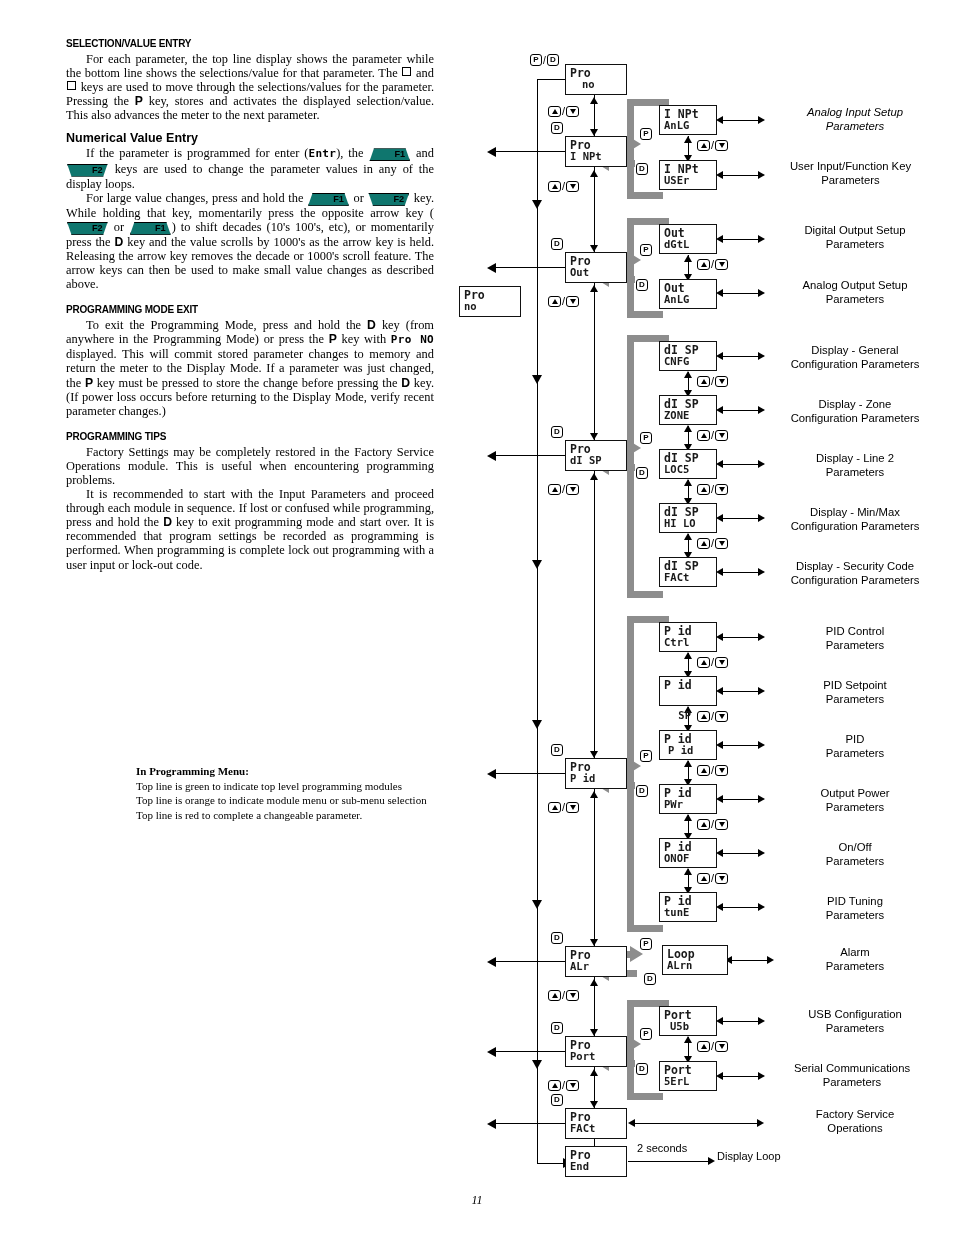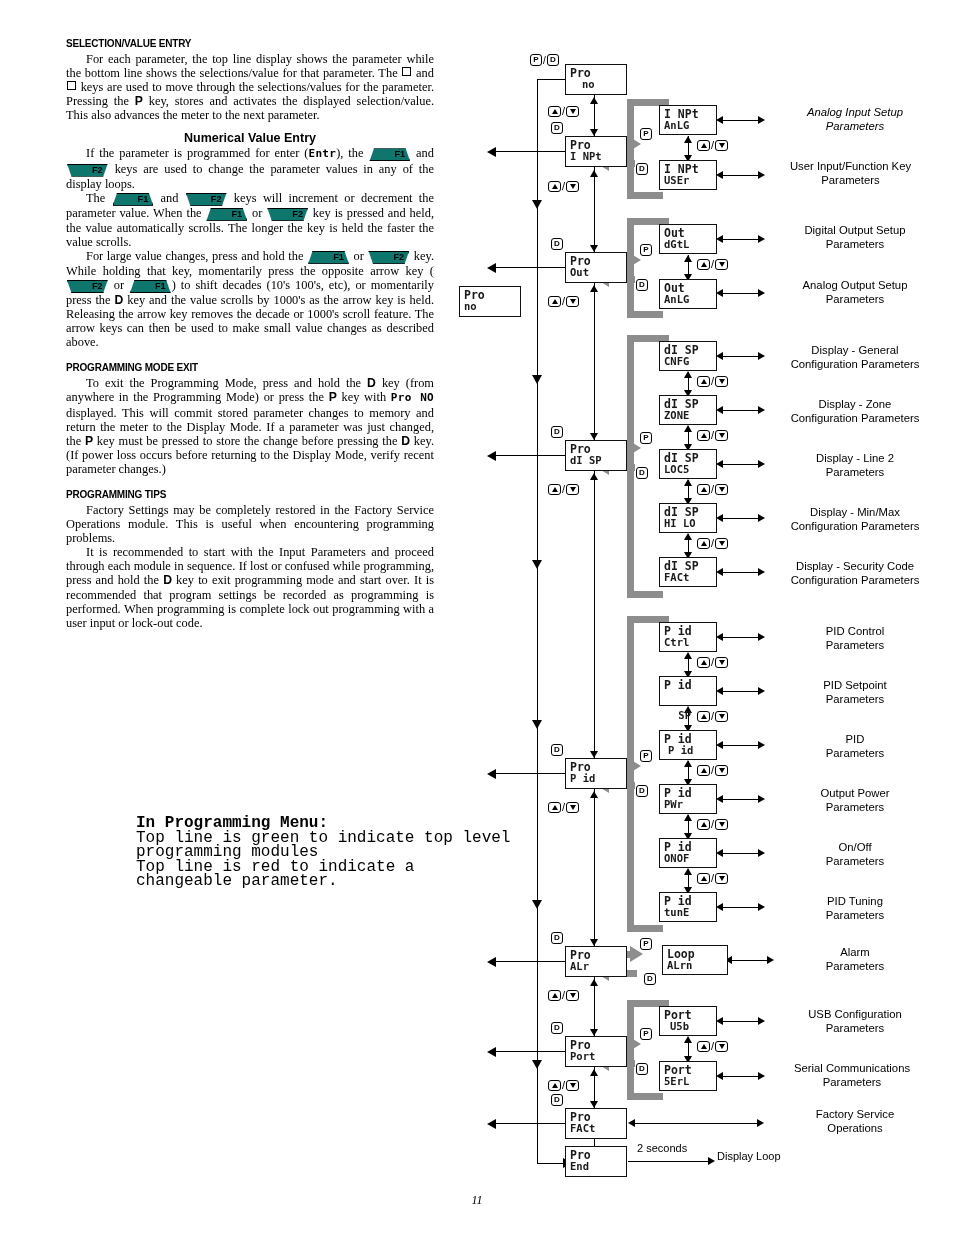"Numerical Value Entry" h3.sub { text-align: center -> none }
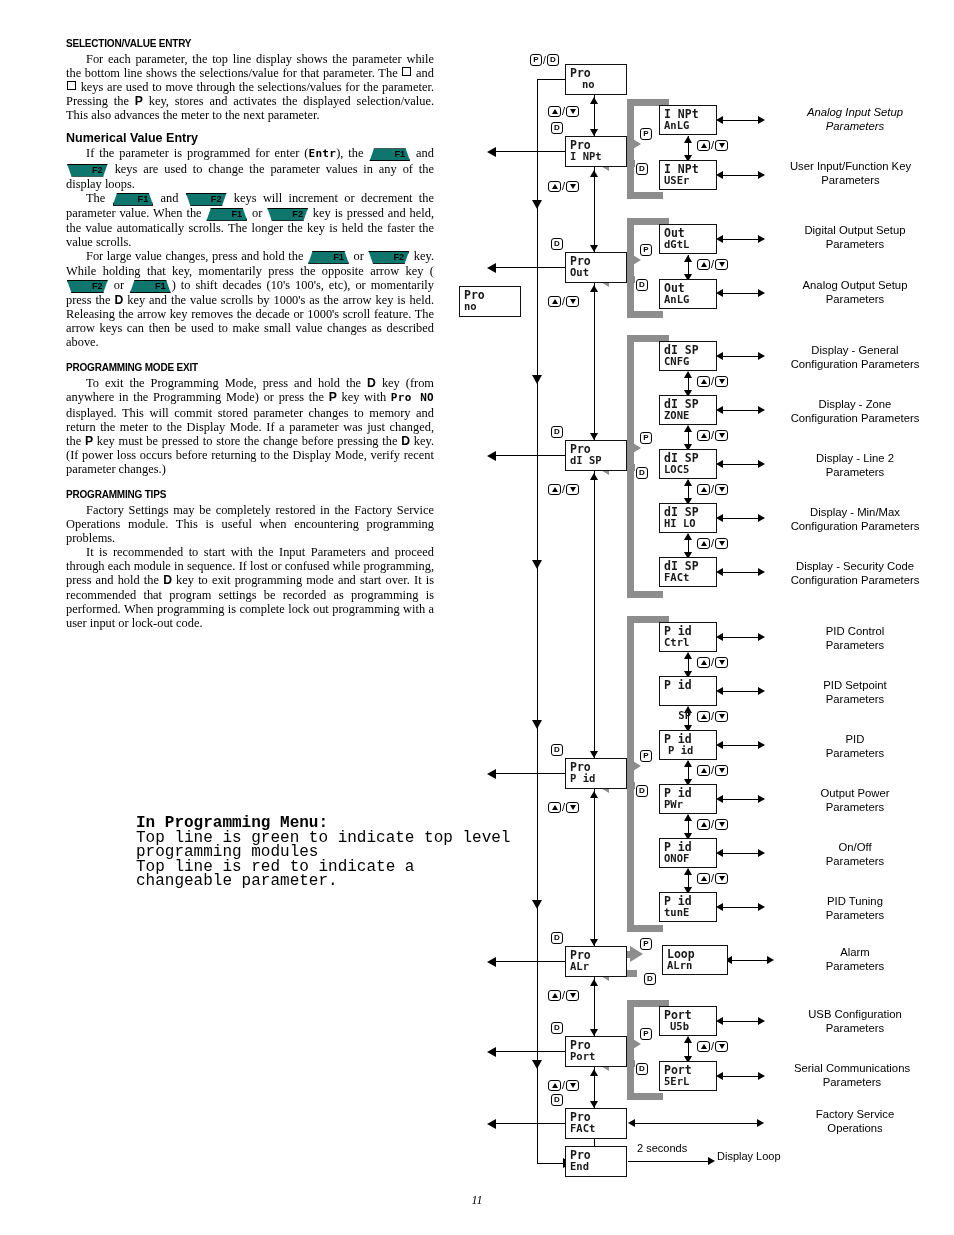"The F1 and F2 keys" p.body { html: <p>The <span>F1</span> and <span>F2</span> keys will increment or decrement the parameter value. When the <span>F1</span> or <span>F2</span> key is pressed and held, the value automatically scrolls. The longer the key is held the faster the value scrolls.</p> -> none }
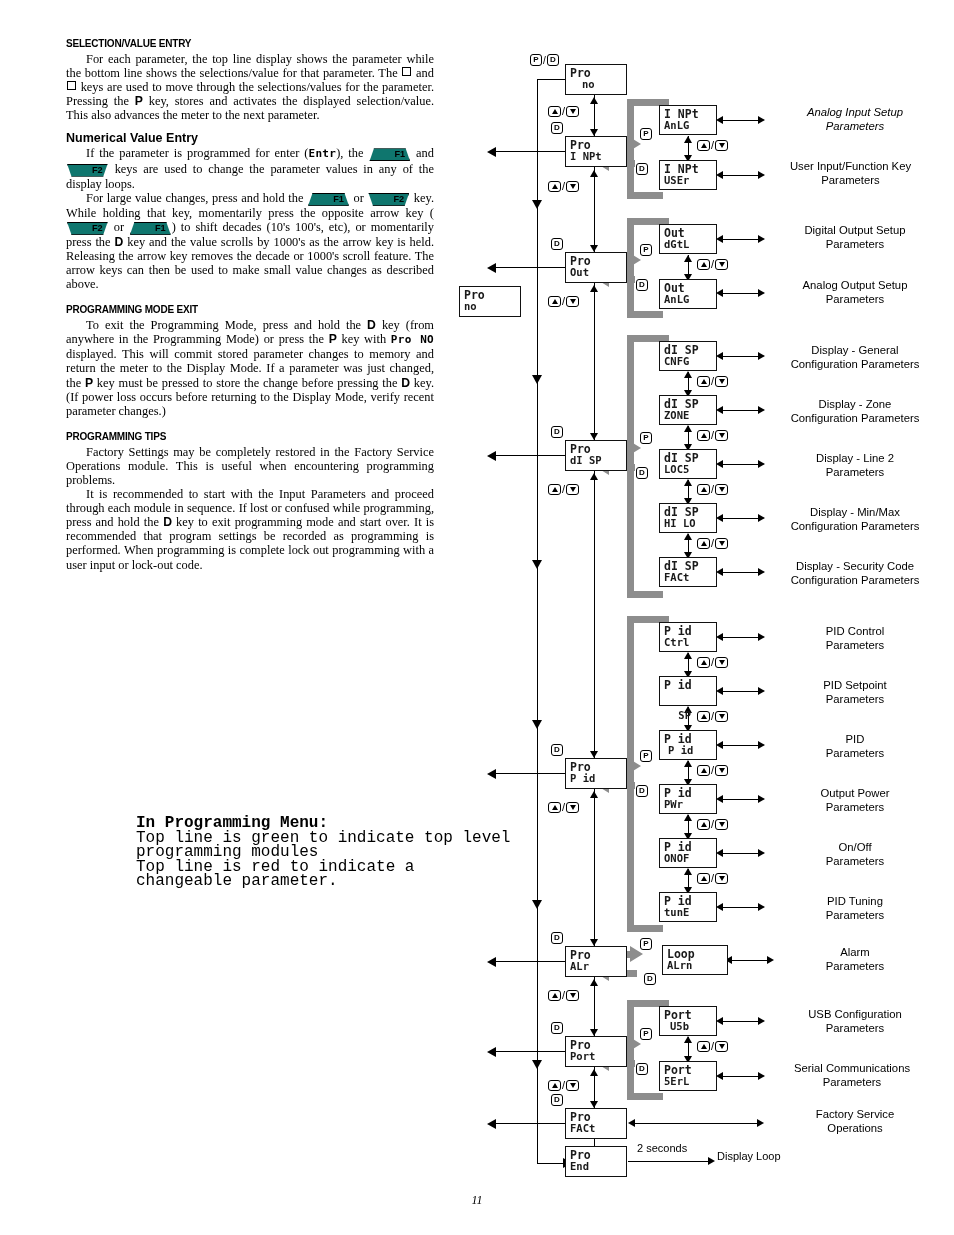"In Programming Menu:" .note { font-family: Liberation Mono, monospace -> Liberation Serif, serif; font-size: 16px -> 11px; top: 816px -> 764px }
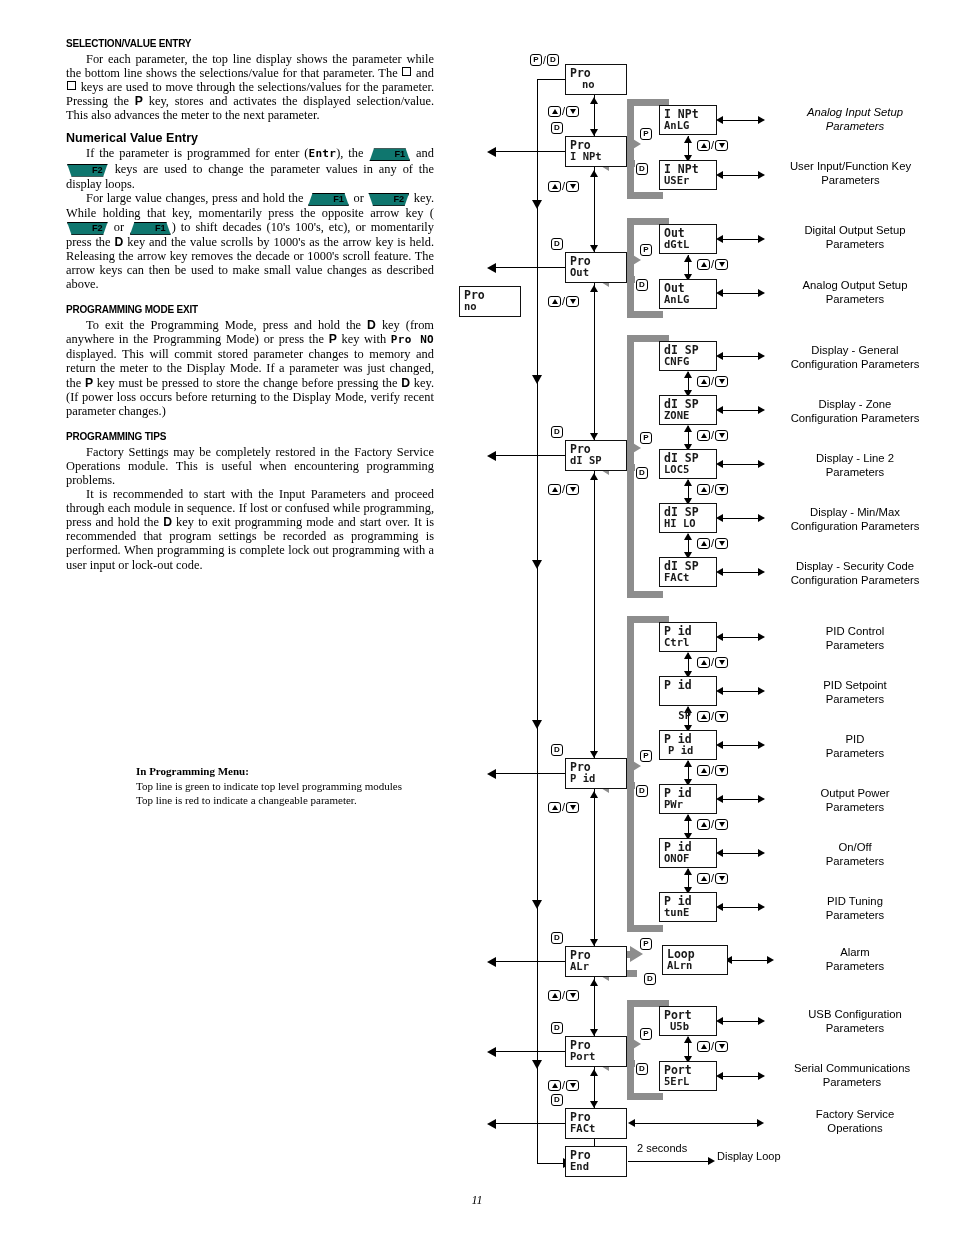"Top line is orange to" div { html: none -> <div>Top line is orange to indicate module menu or sub-menu selection</div> }
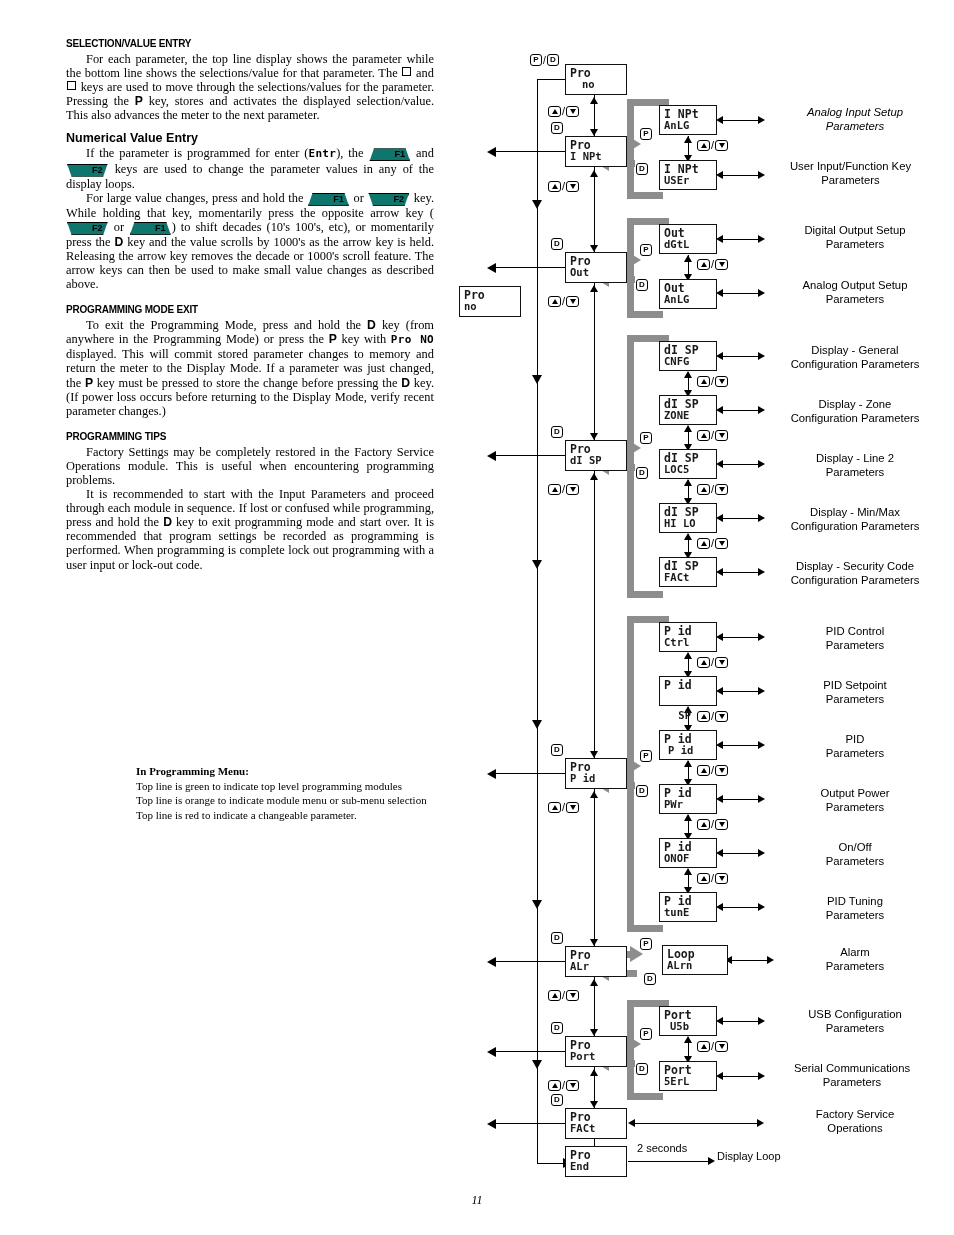"Top line is red to" div { text: indicate -> complete }
